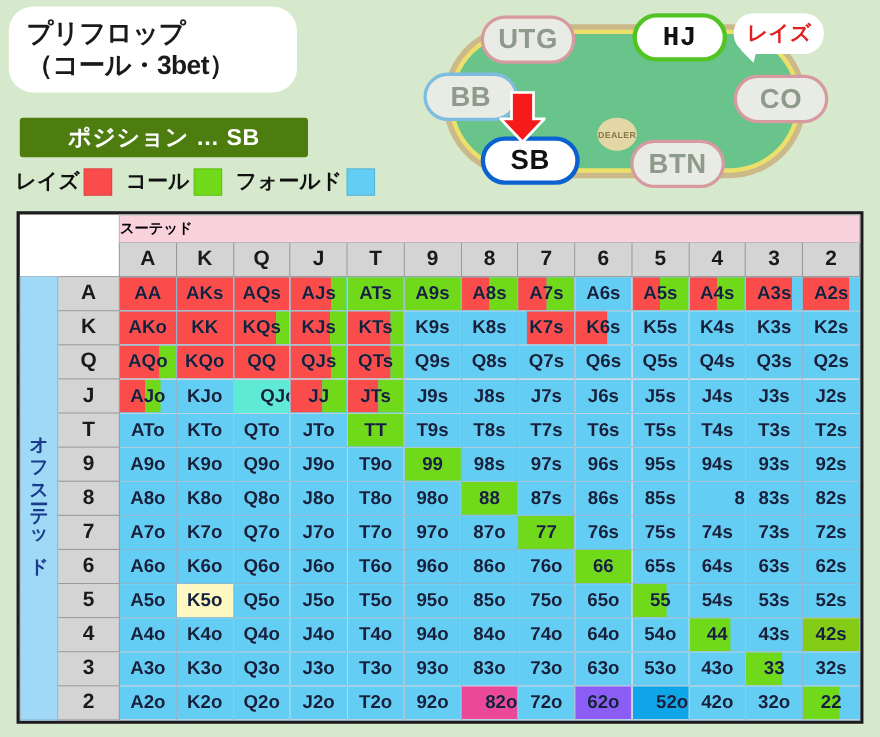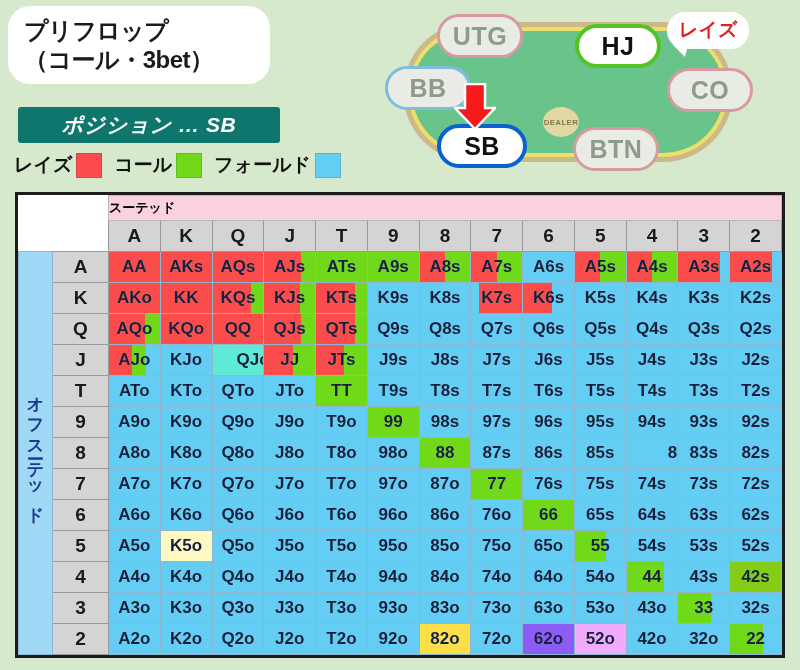"HJ" .seat-hj { font-family: none -> Liberation Mono, monospace; top: 20px -> 8px }
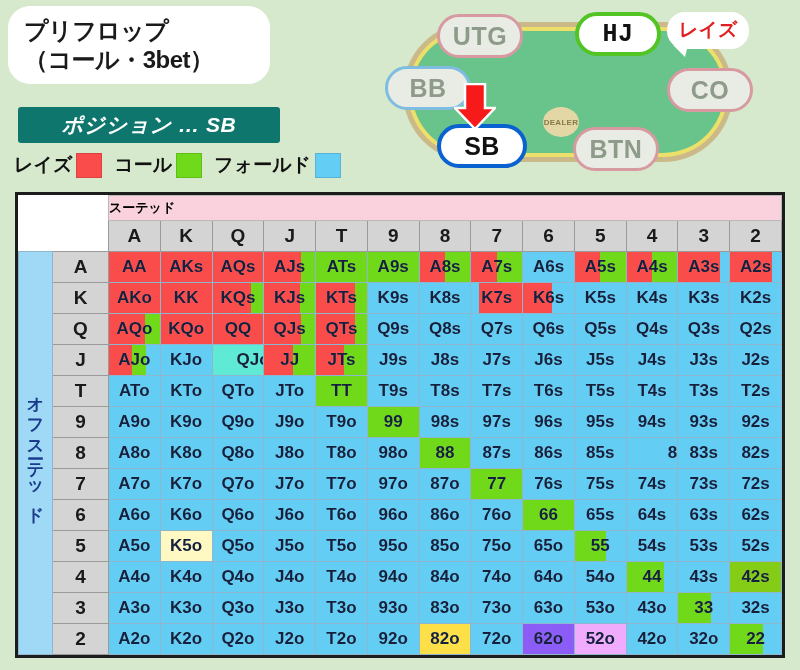"ポジション … SB" .position-bar { background: #0f766e -> #4d7c0f; font-style: italic -> none }
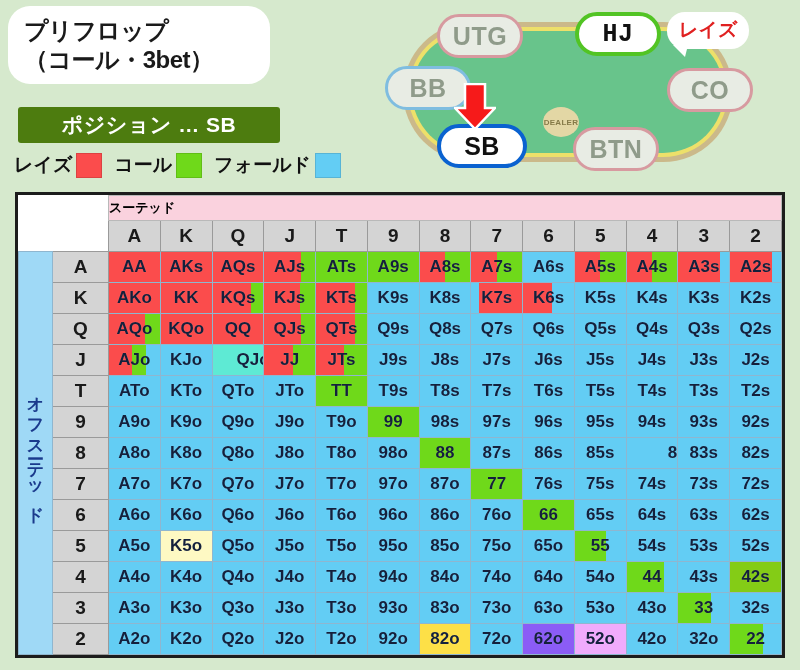"82o" td.cell { background: #fde047 -> #ec4899; text-align: none -> right }
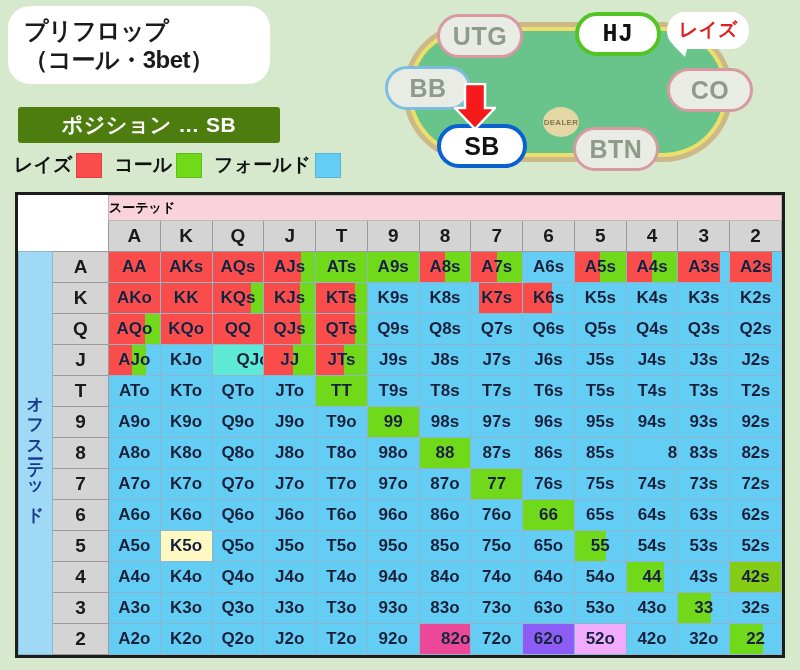"52o" td.cell { background: #f0abfc -> #0ea5e9; text-align: none -> right }
